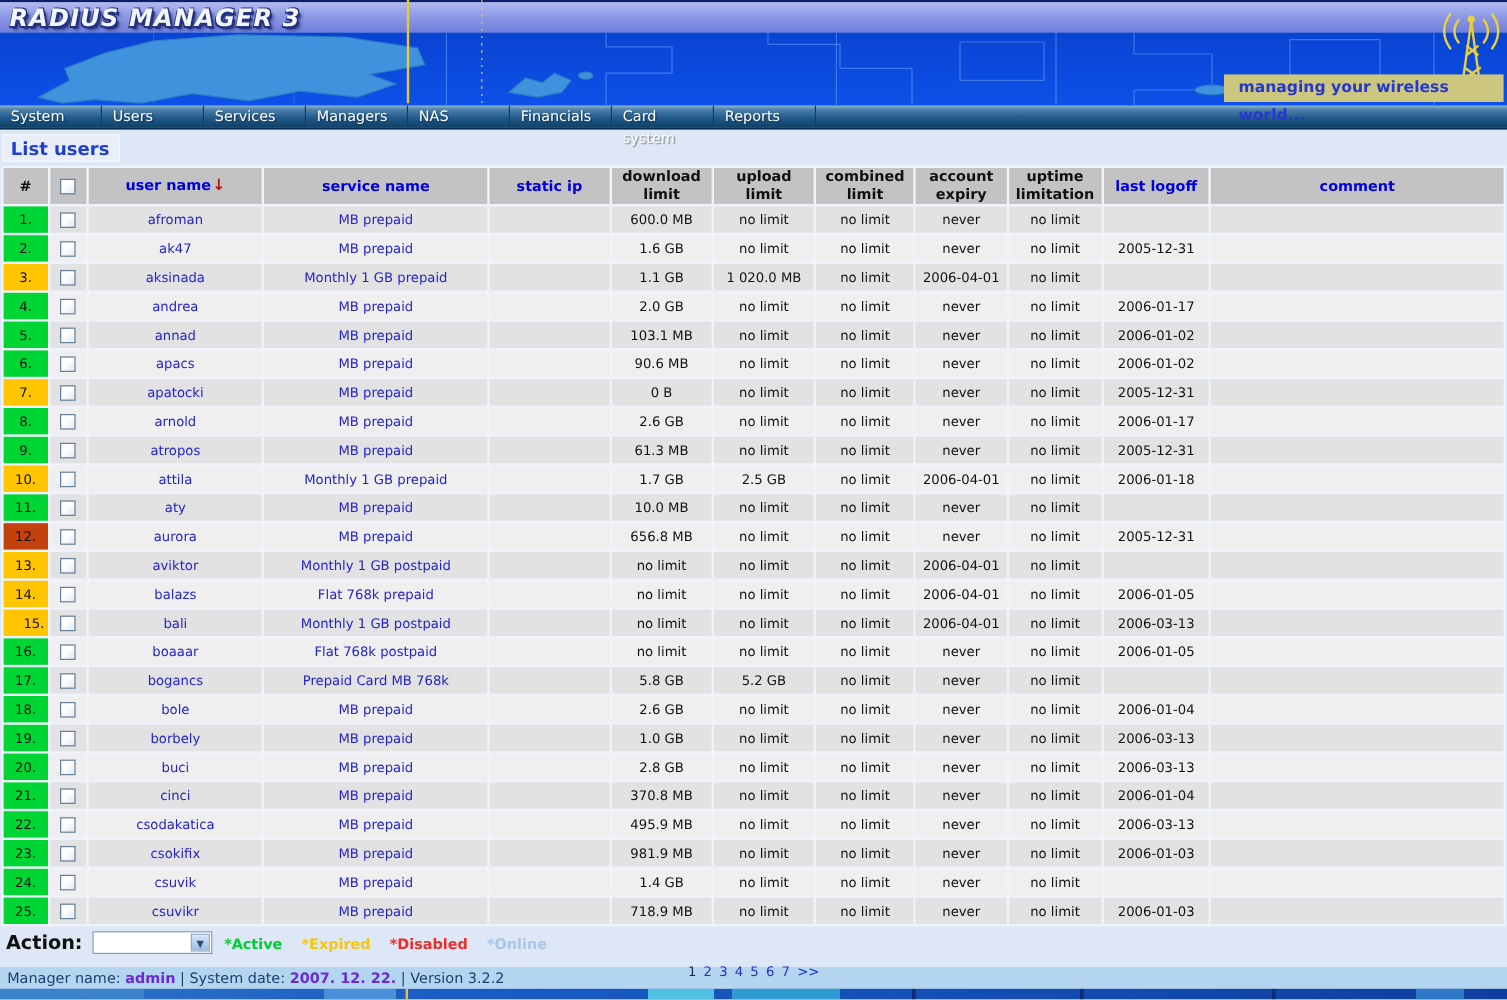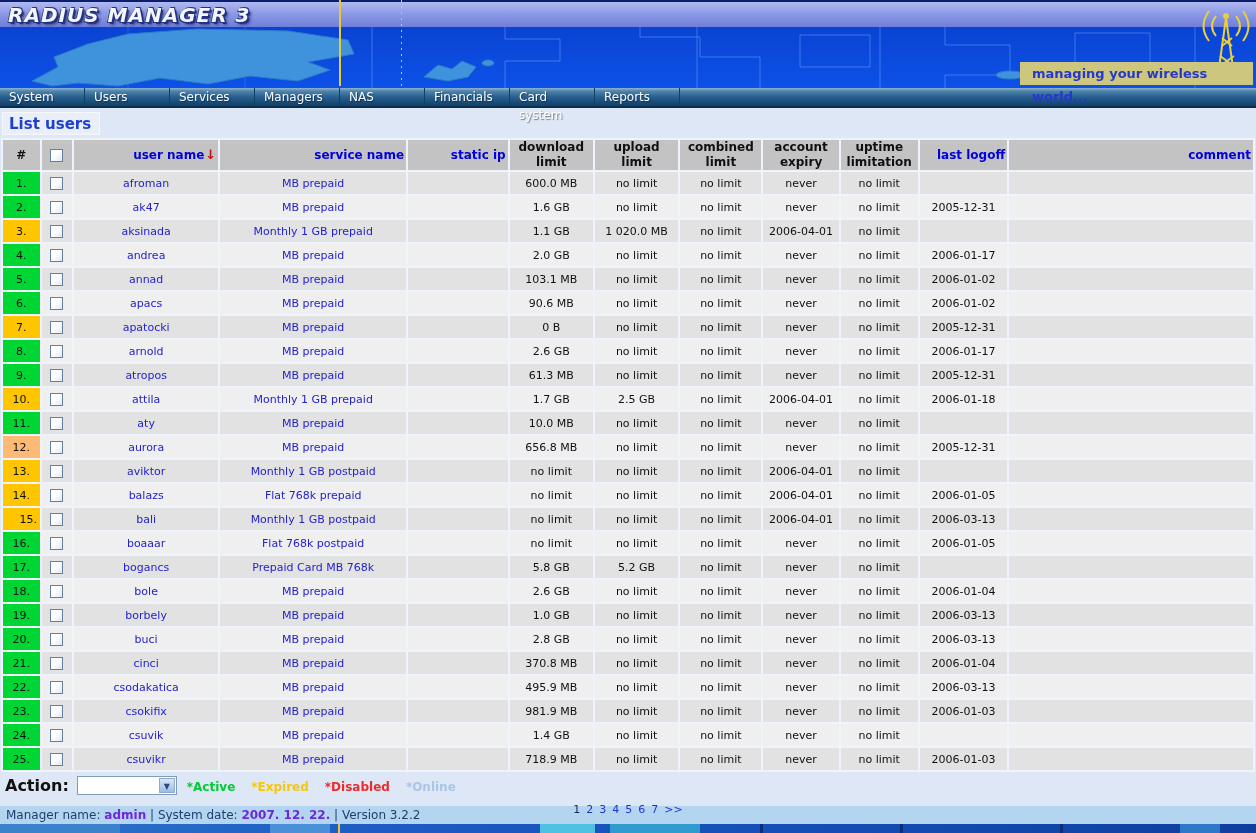"user name↓" table.users th.link { text-align: right -> none }
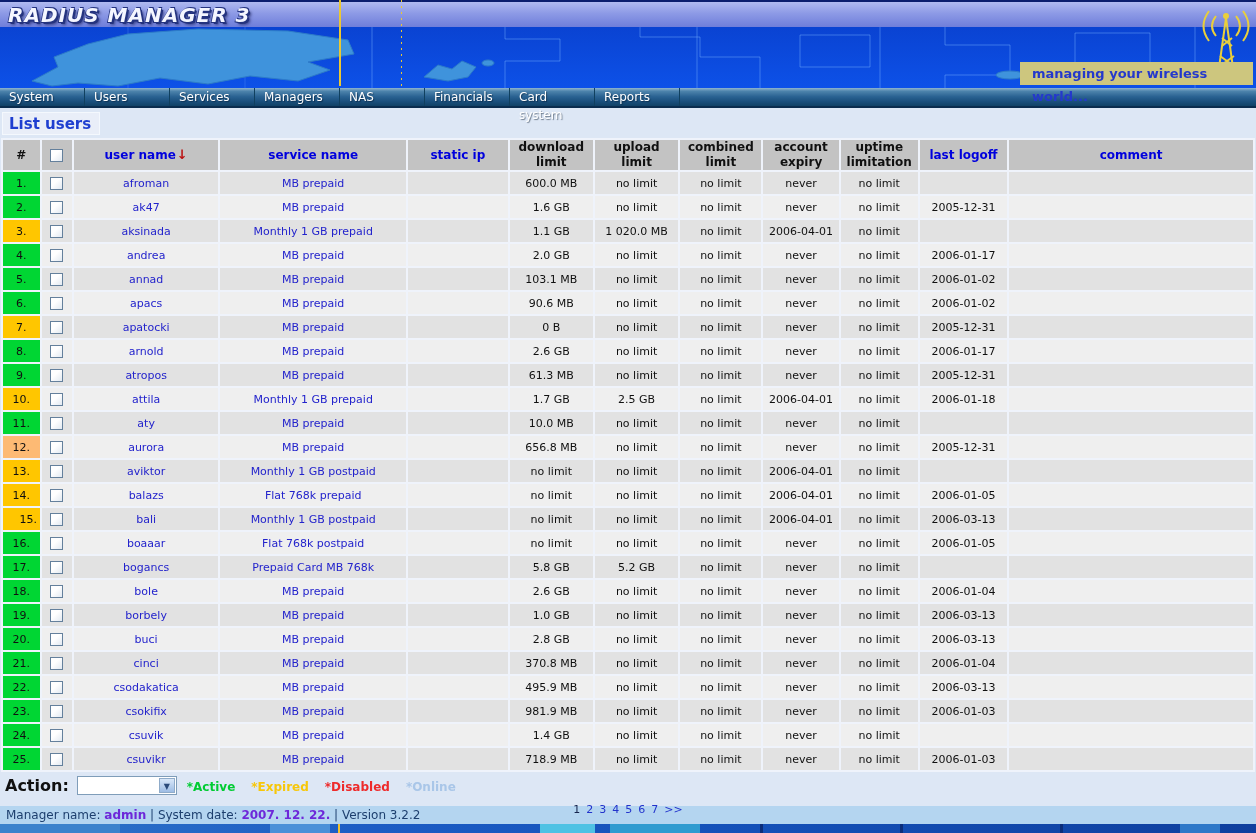"12." td.col-num { background: #fdba74 -> #c2410c }
